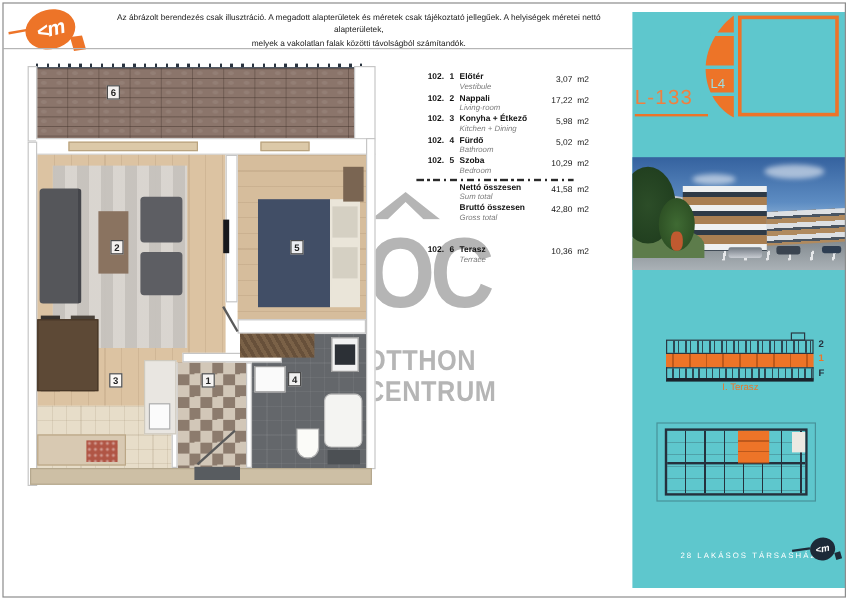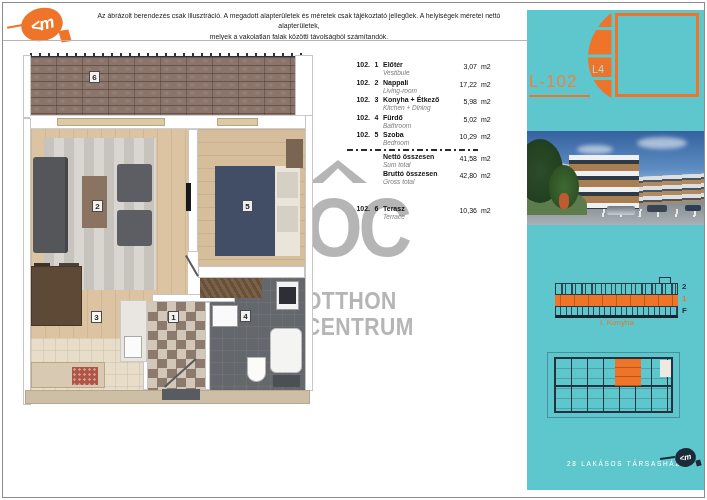"L-102" div.unit-code { text: L-102 -> L-133 }
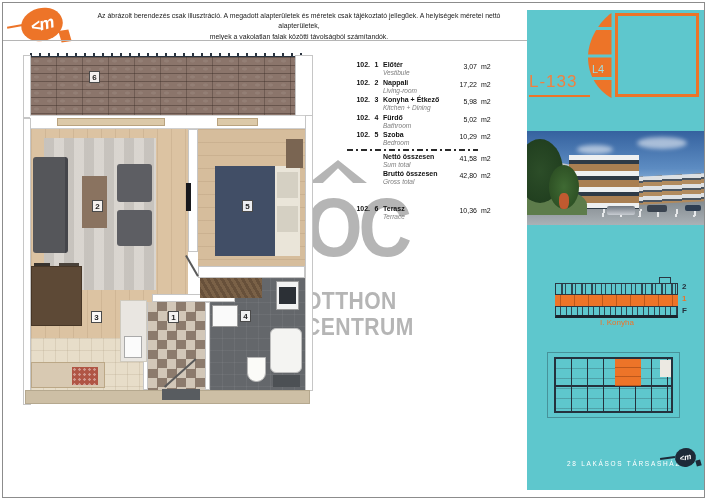"I. Konyha" div.elev-caption { text: Konyha -> Terasz }
